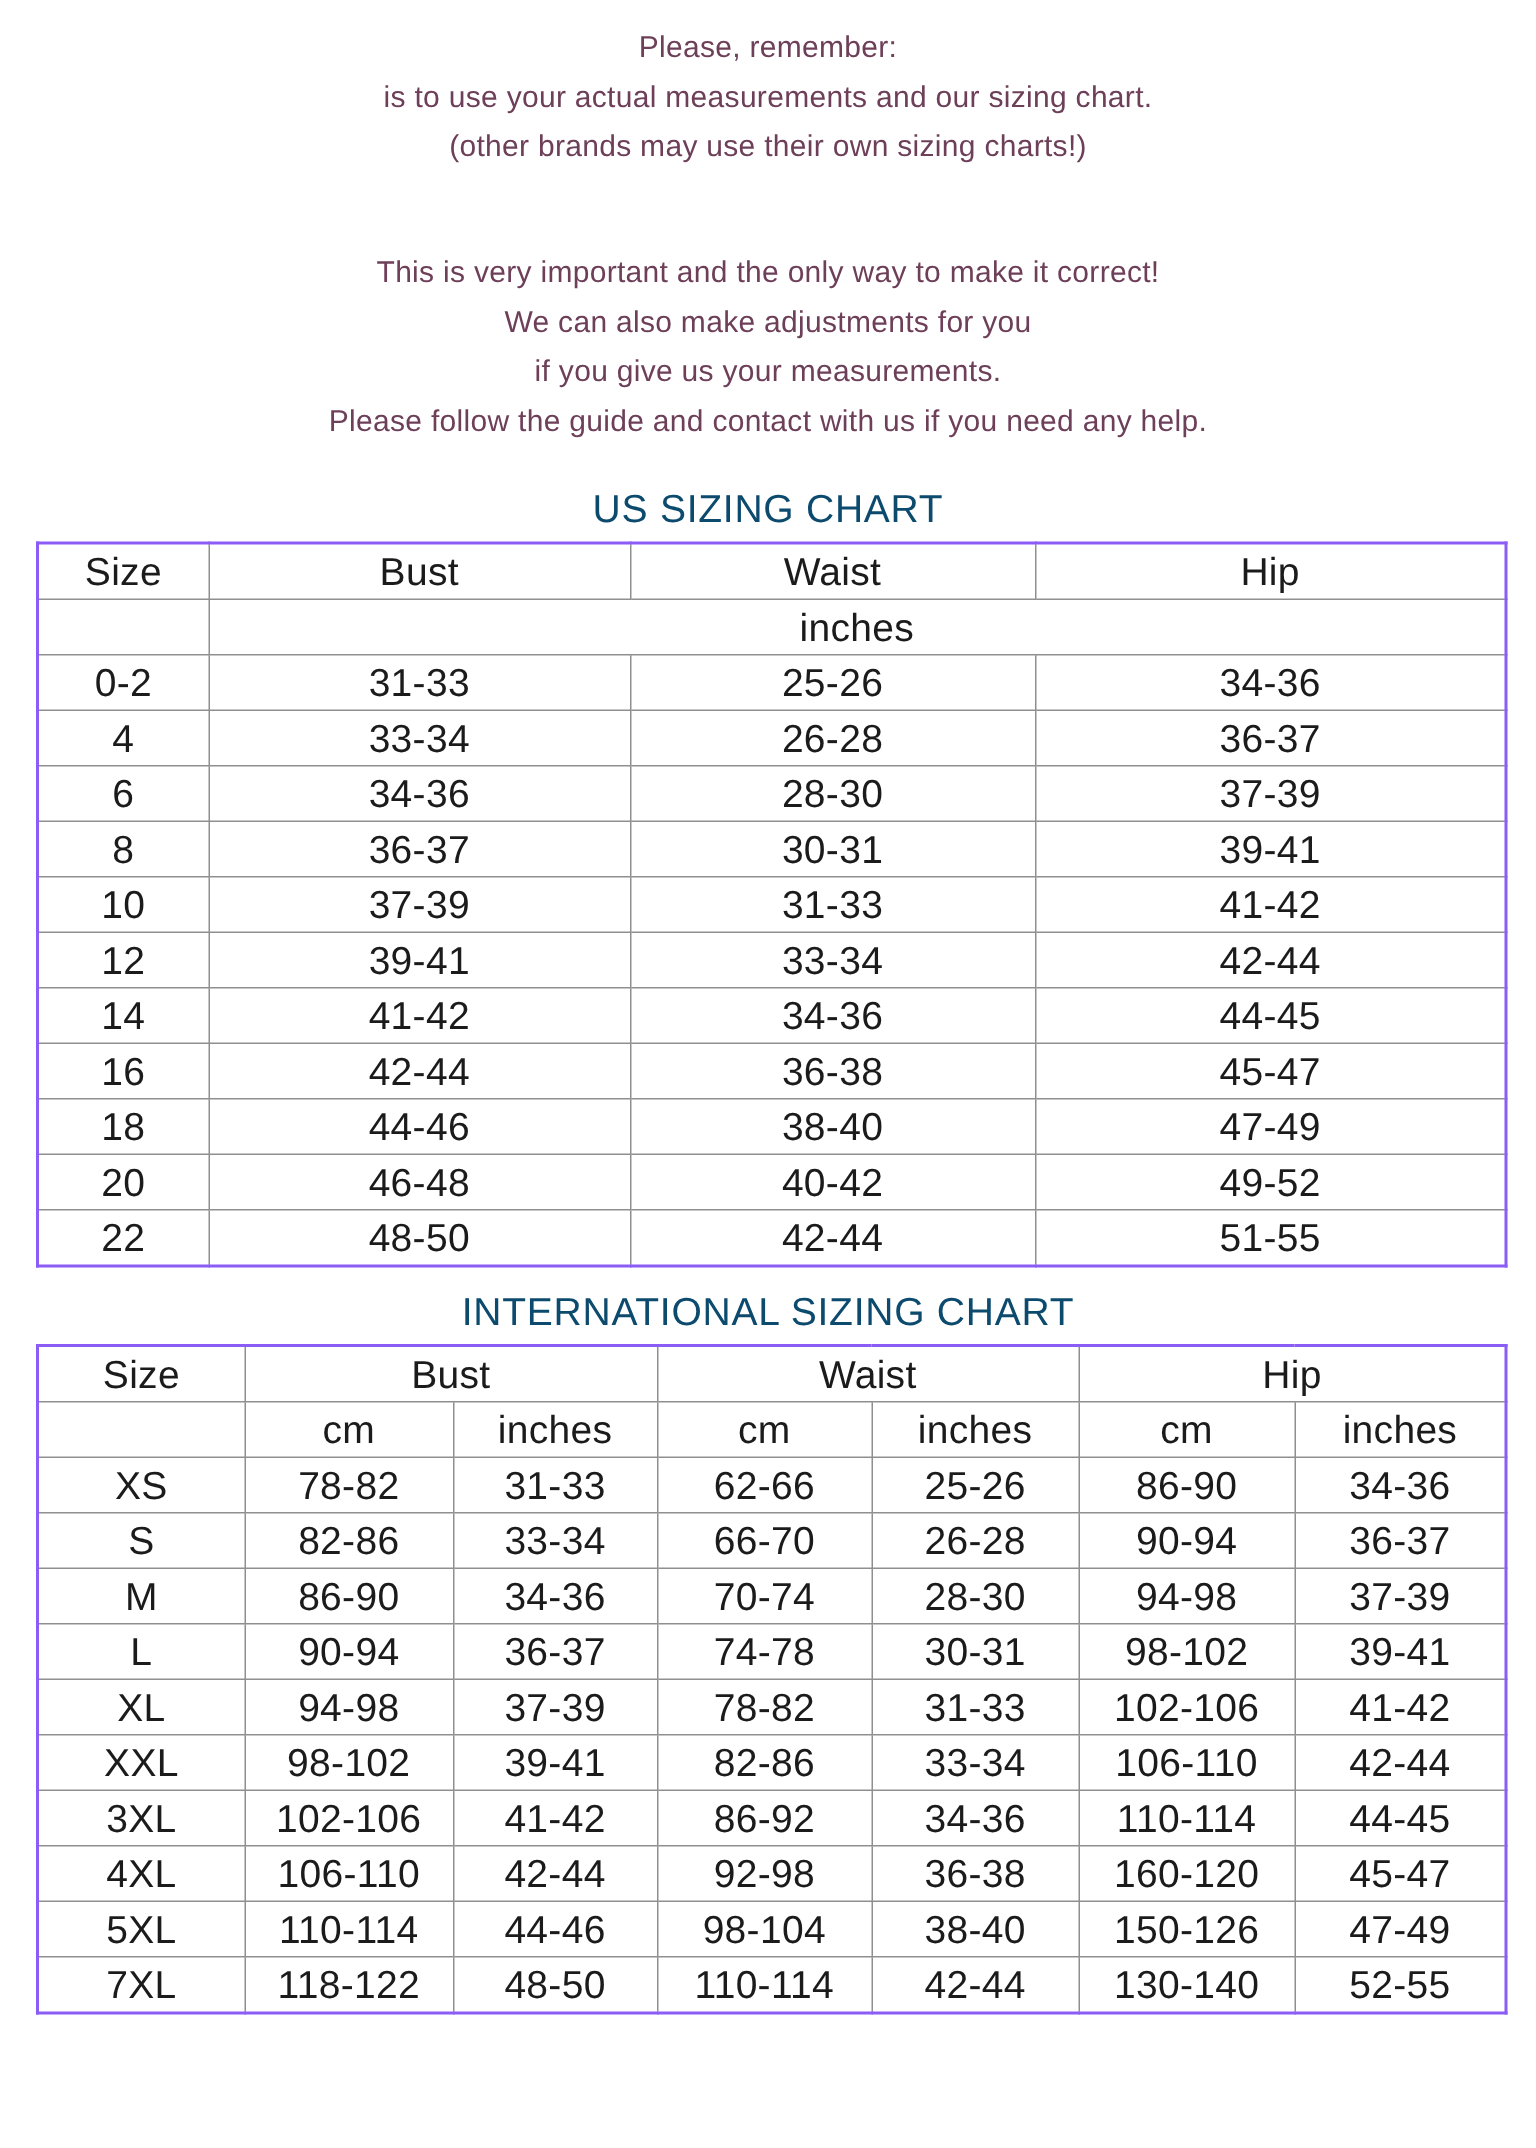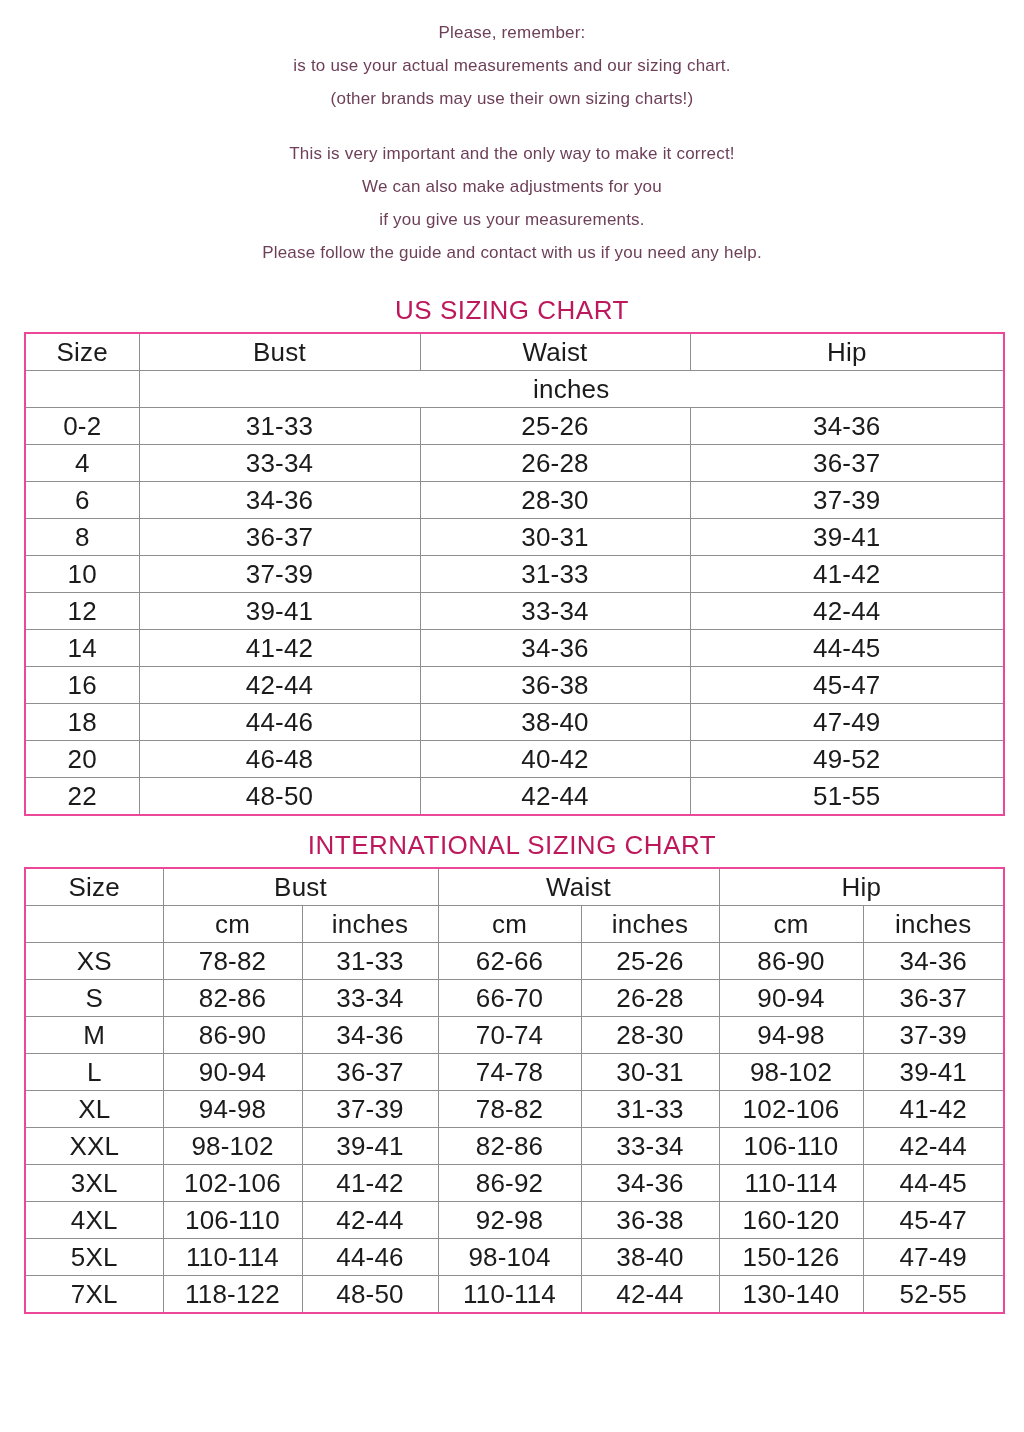"Please, remember:" .intro { font-size: 17px -> 20px }
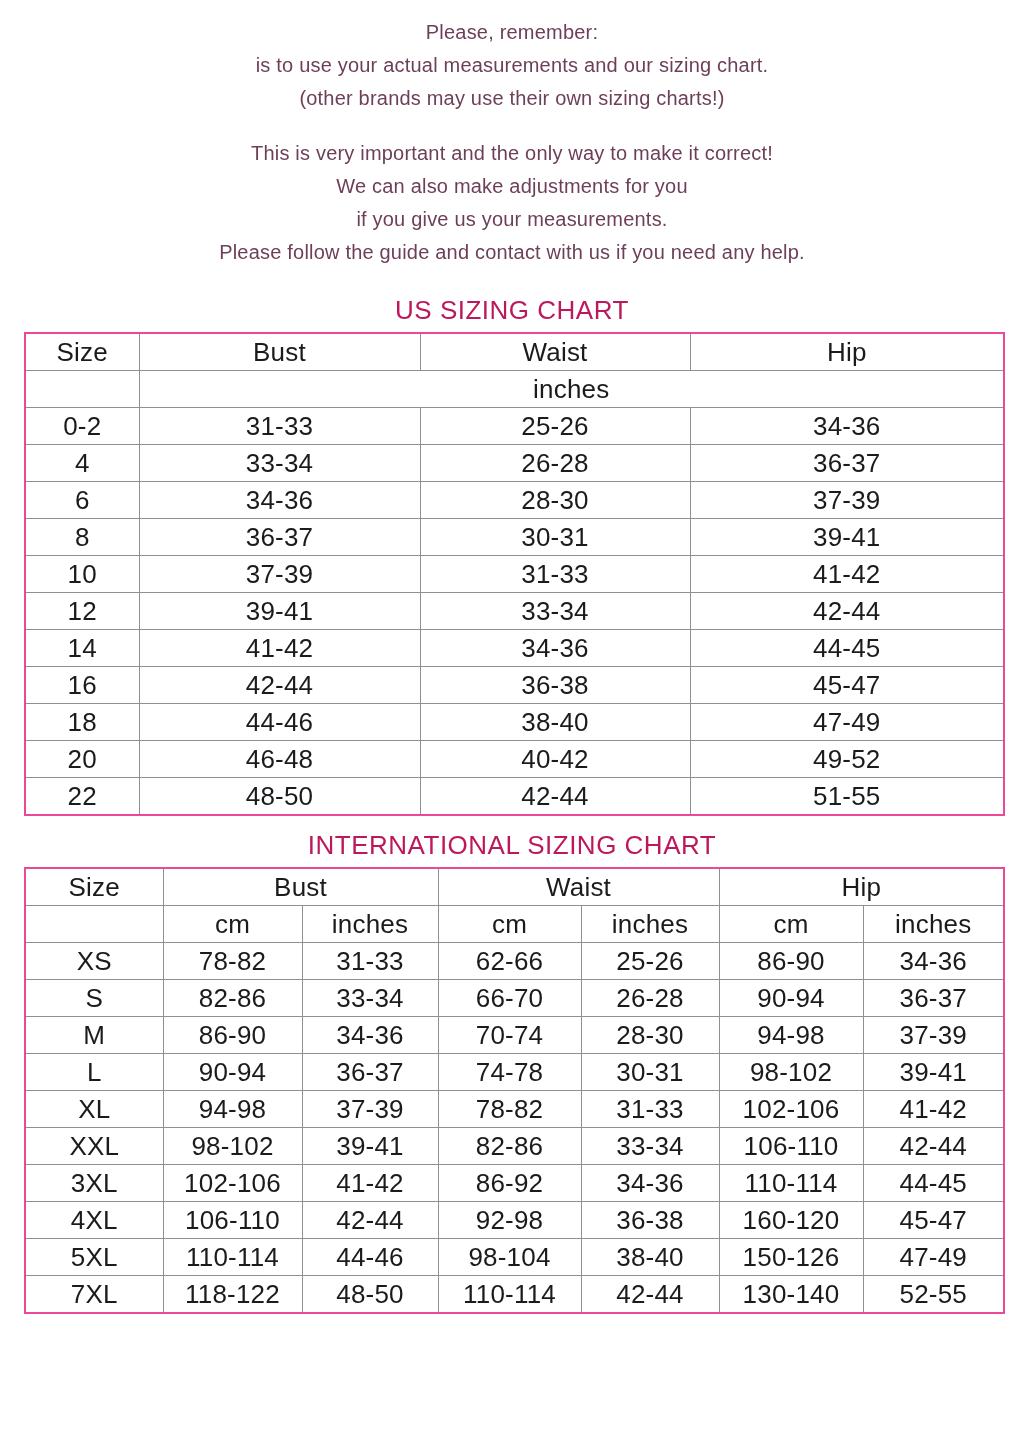"This is very important and" .intro .para2 { margin-top: 22px -> 51px }
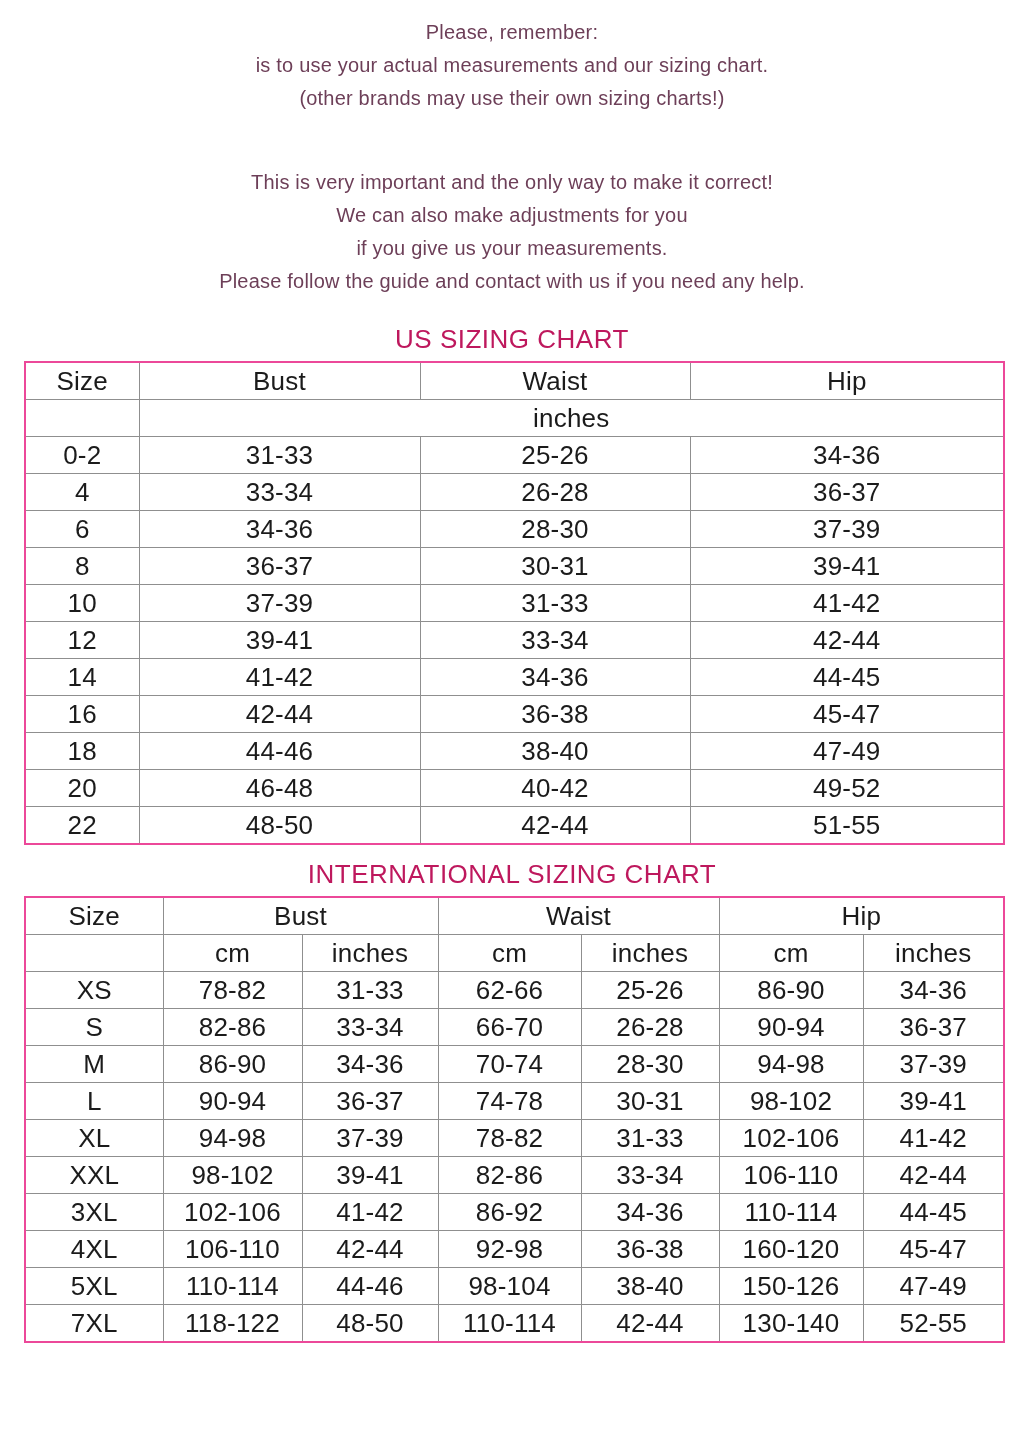"US SIZING CHART" .chart-title { color: #be185d -> #0c4a6e }
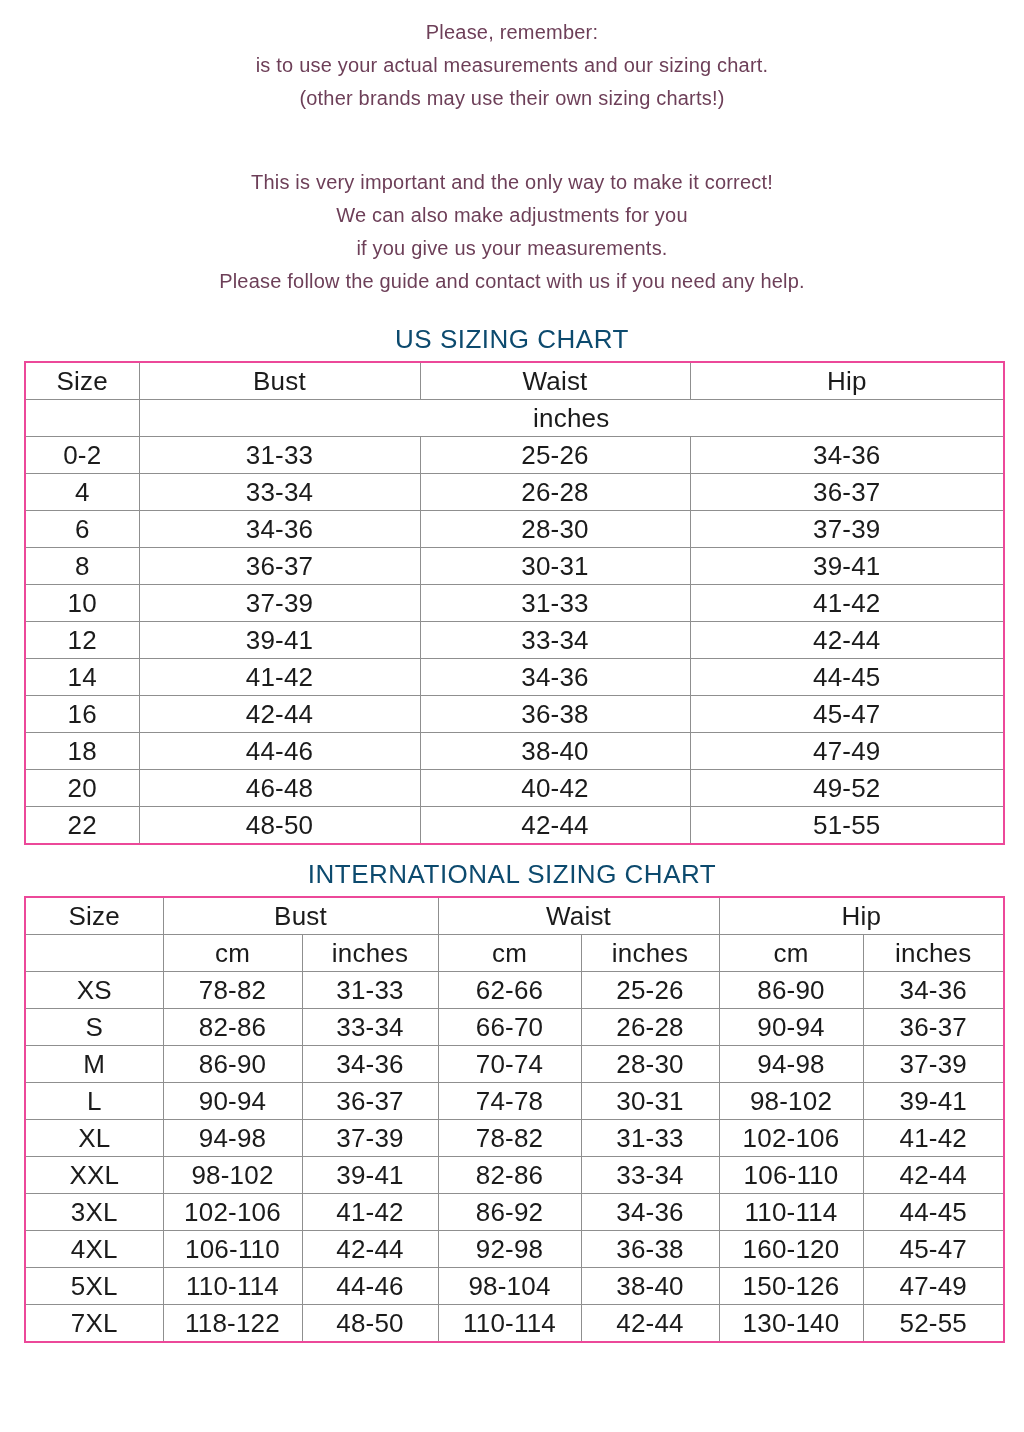"Size" table.sizing { border: 2px solid #ec4899 -> 2px solid #8b5cf6 }
